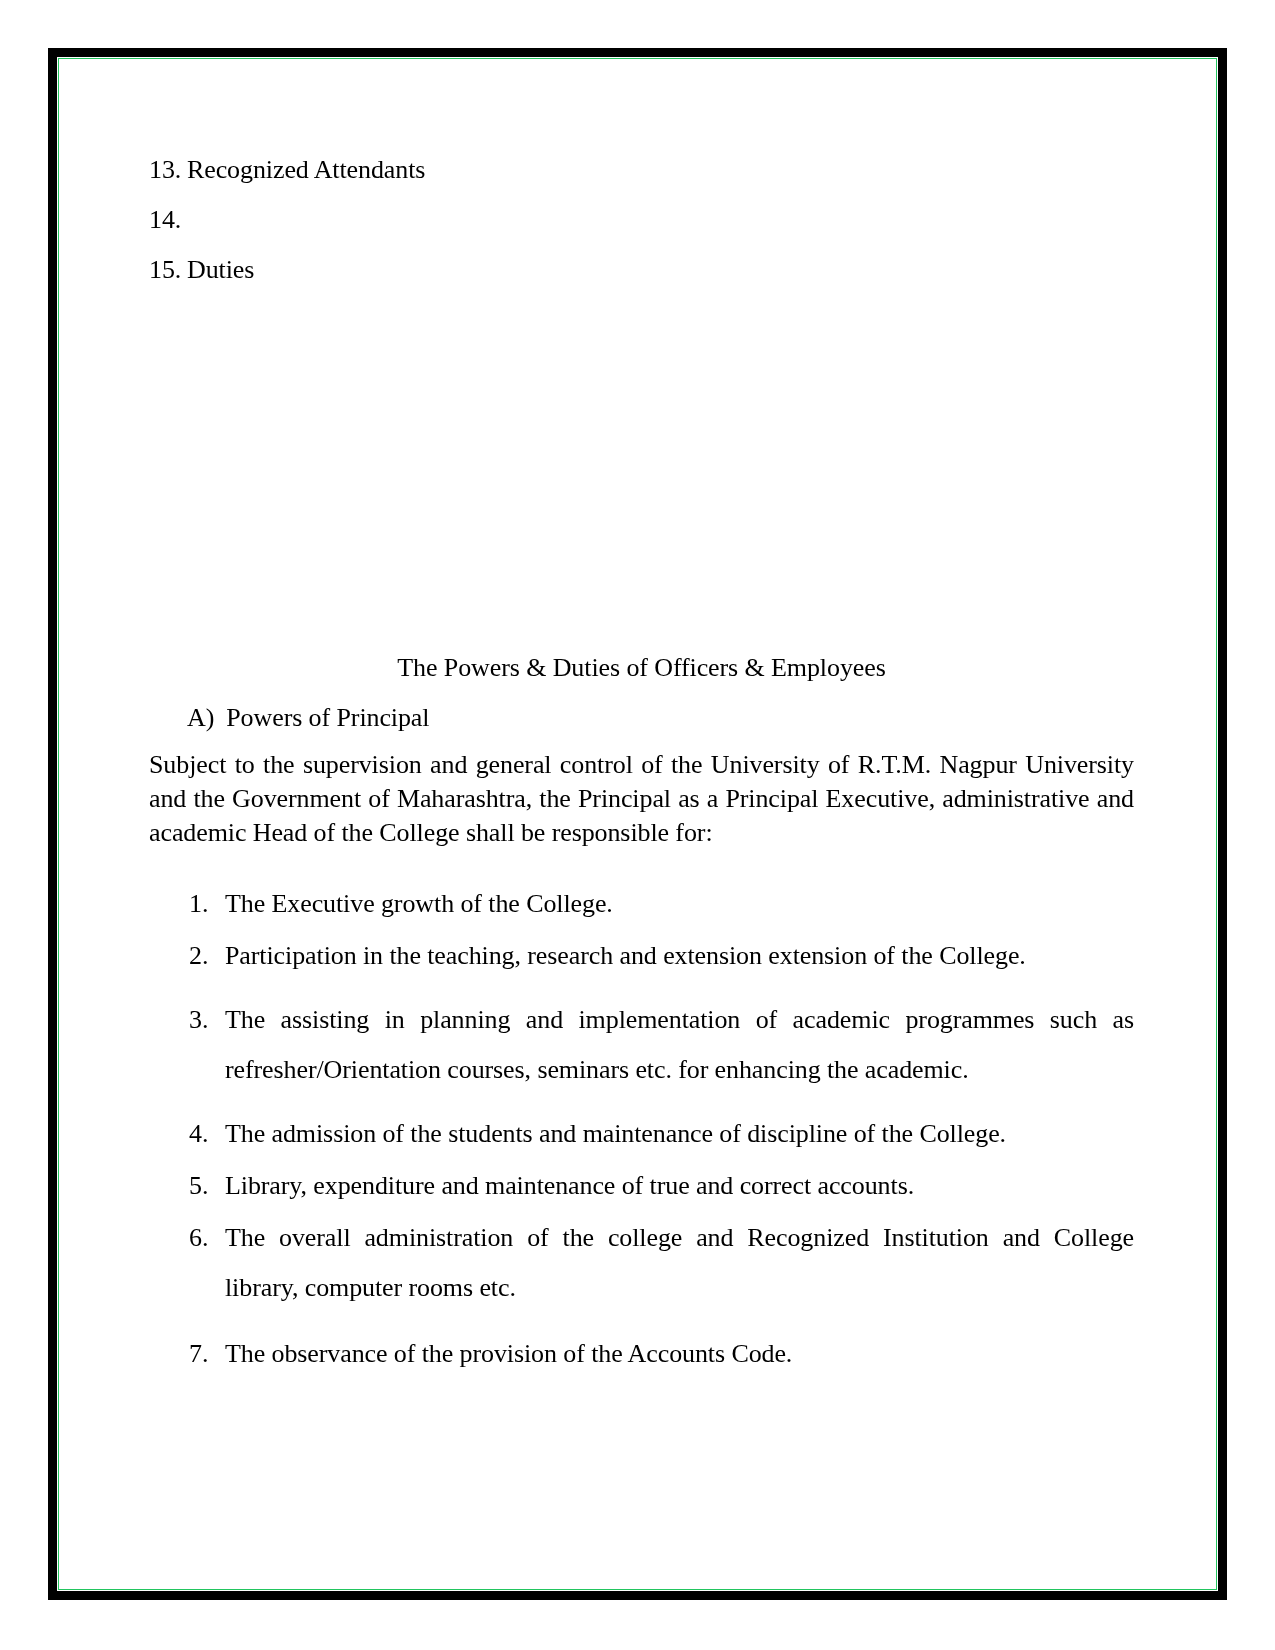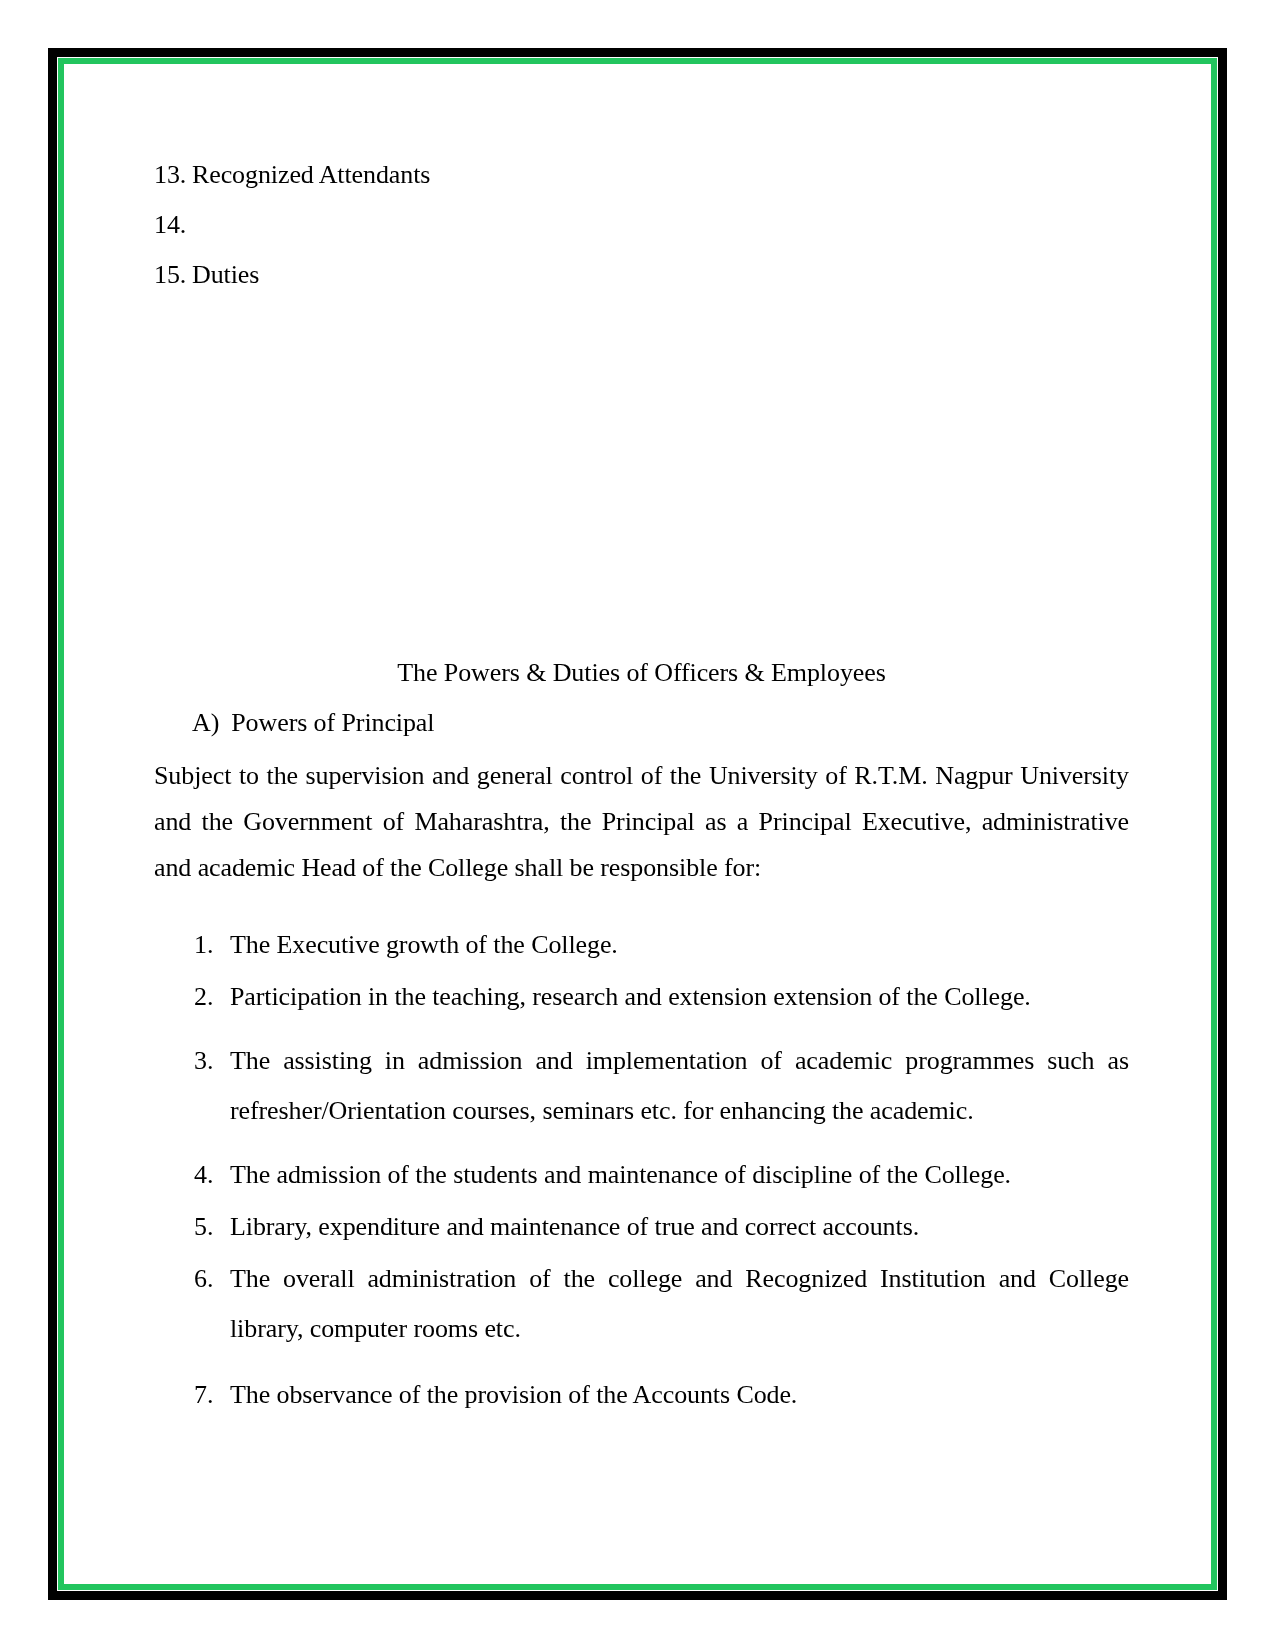"13." .frame-inner { border: 6px solid #22c55e -> 1px solid #22c55e }
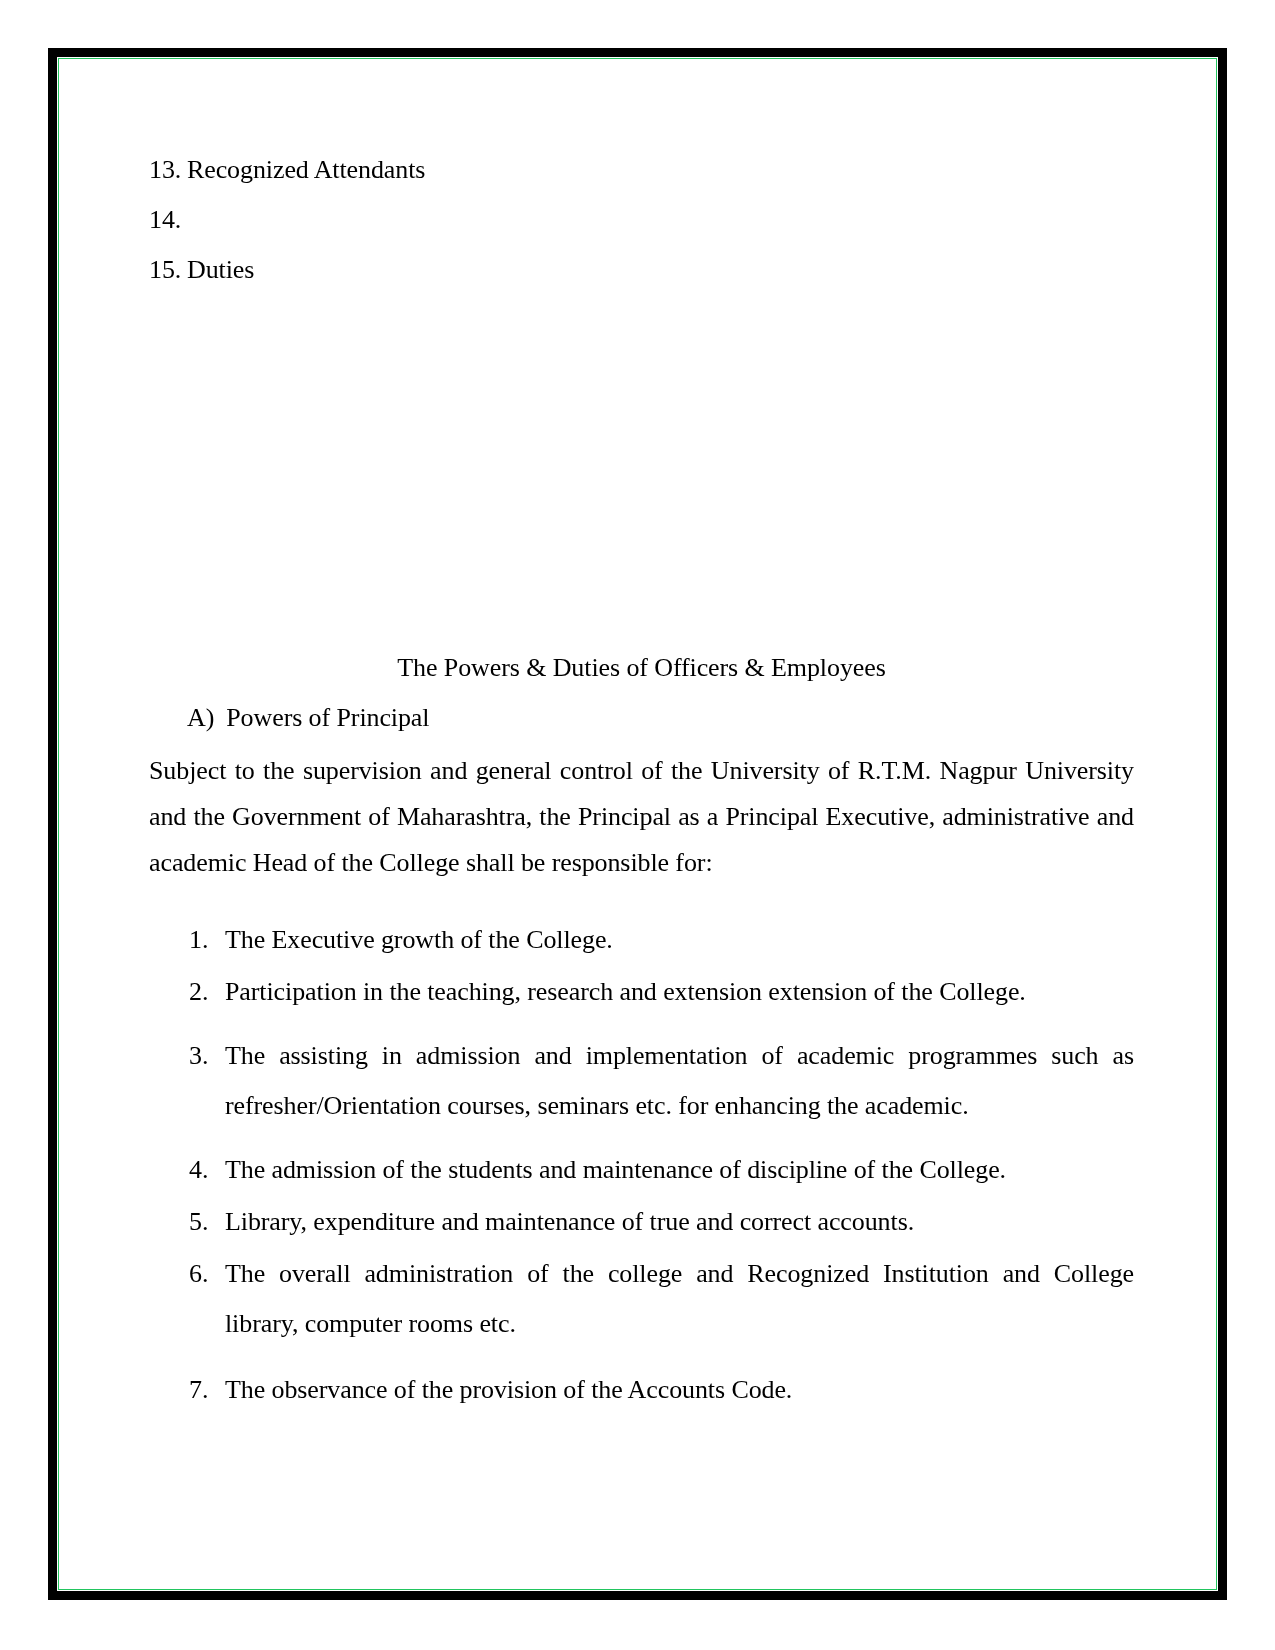"Subject to the supervision and" .intro { line-height: 46px -> 34px }
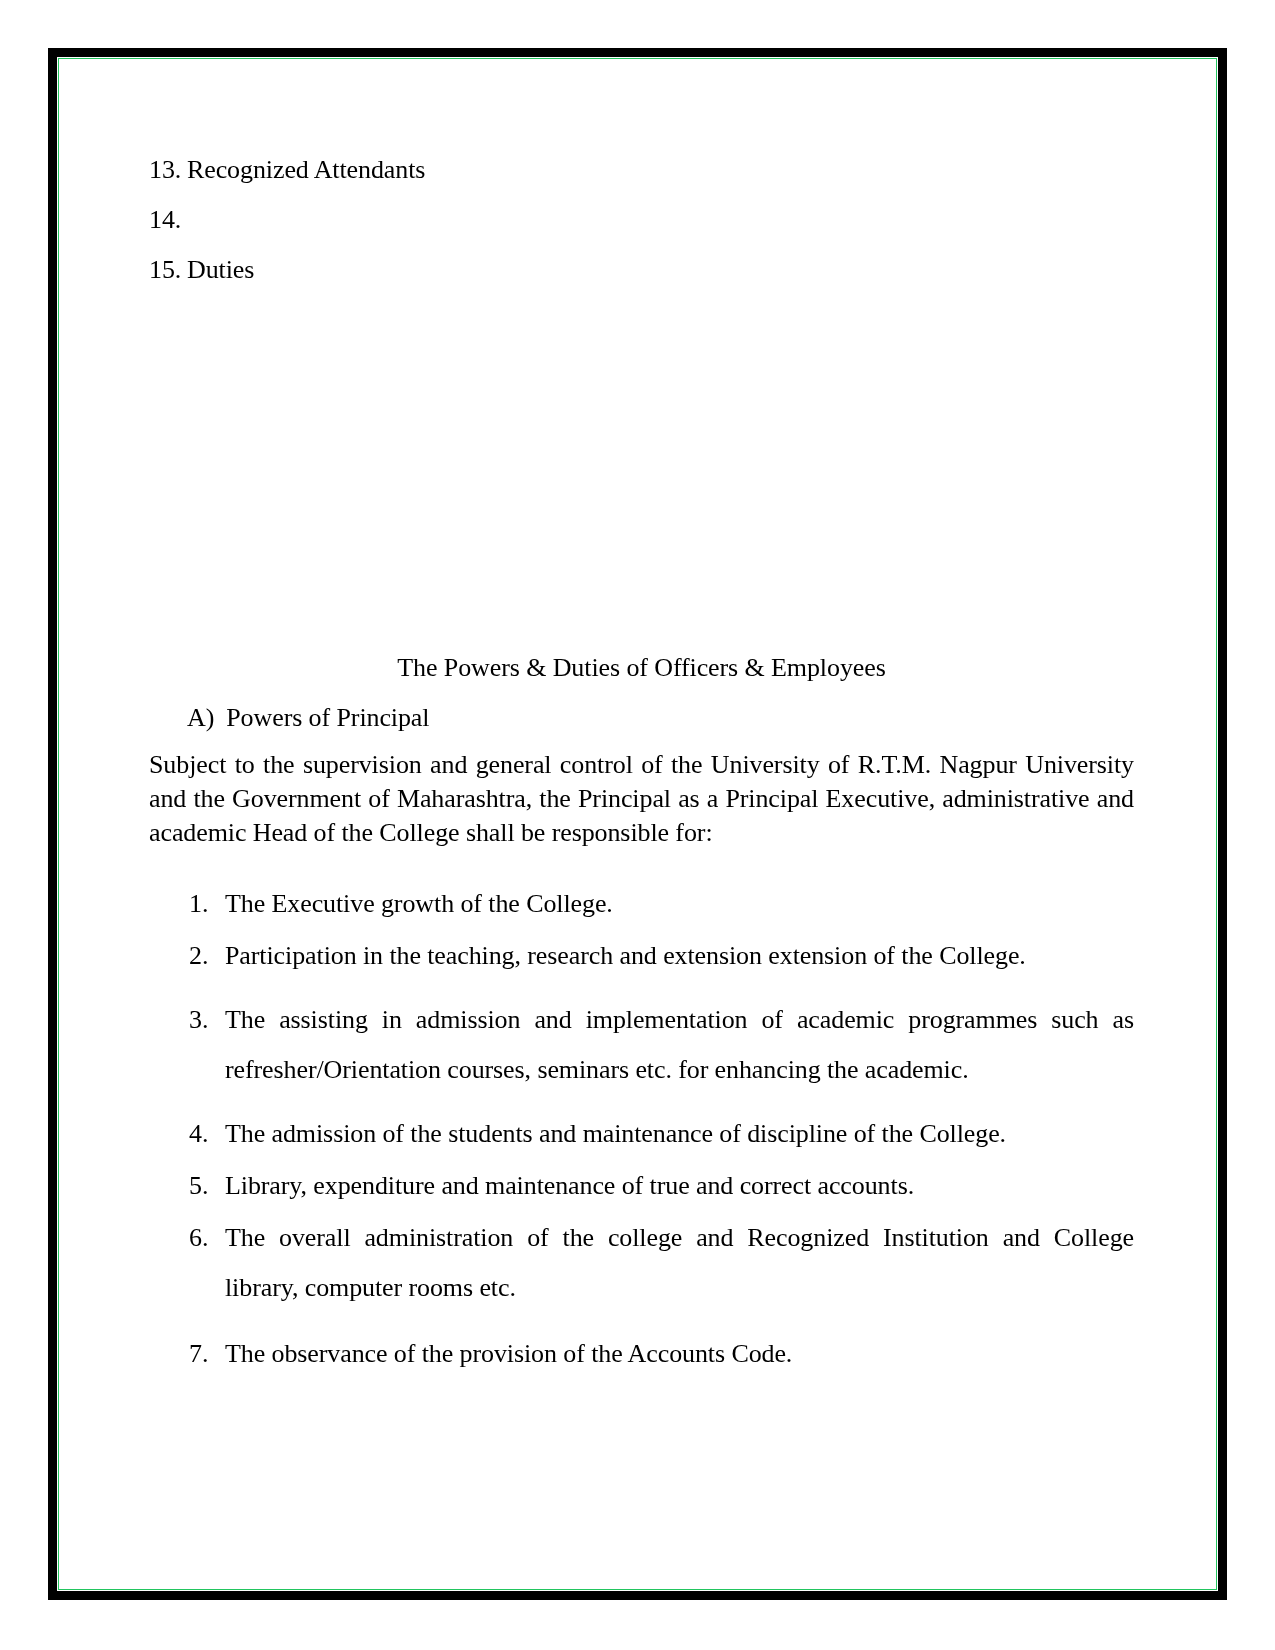"The assisting in admission and" div.duty-text { text: admission -> planning }
